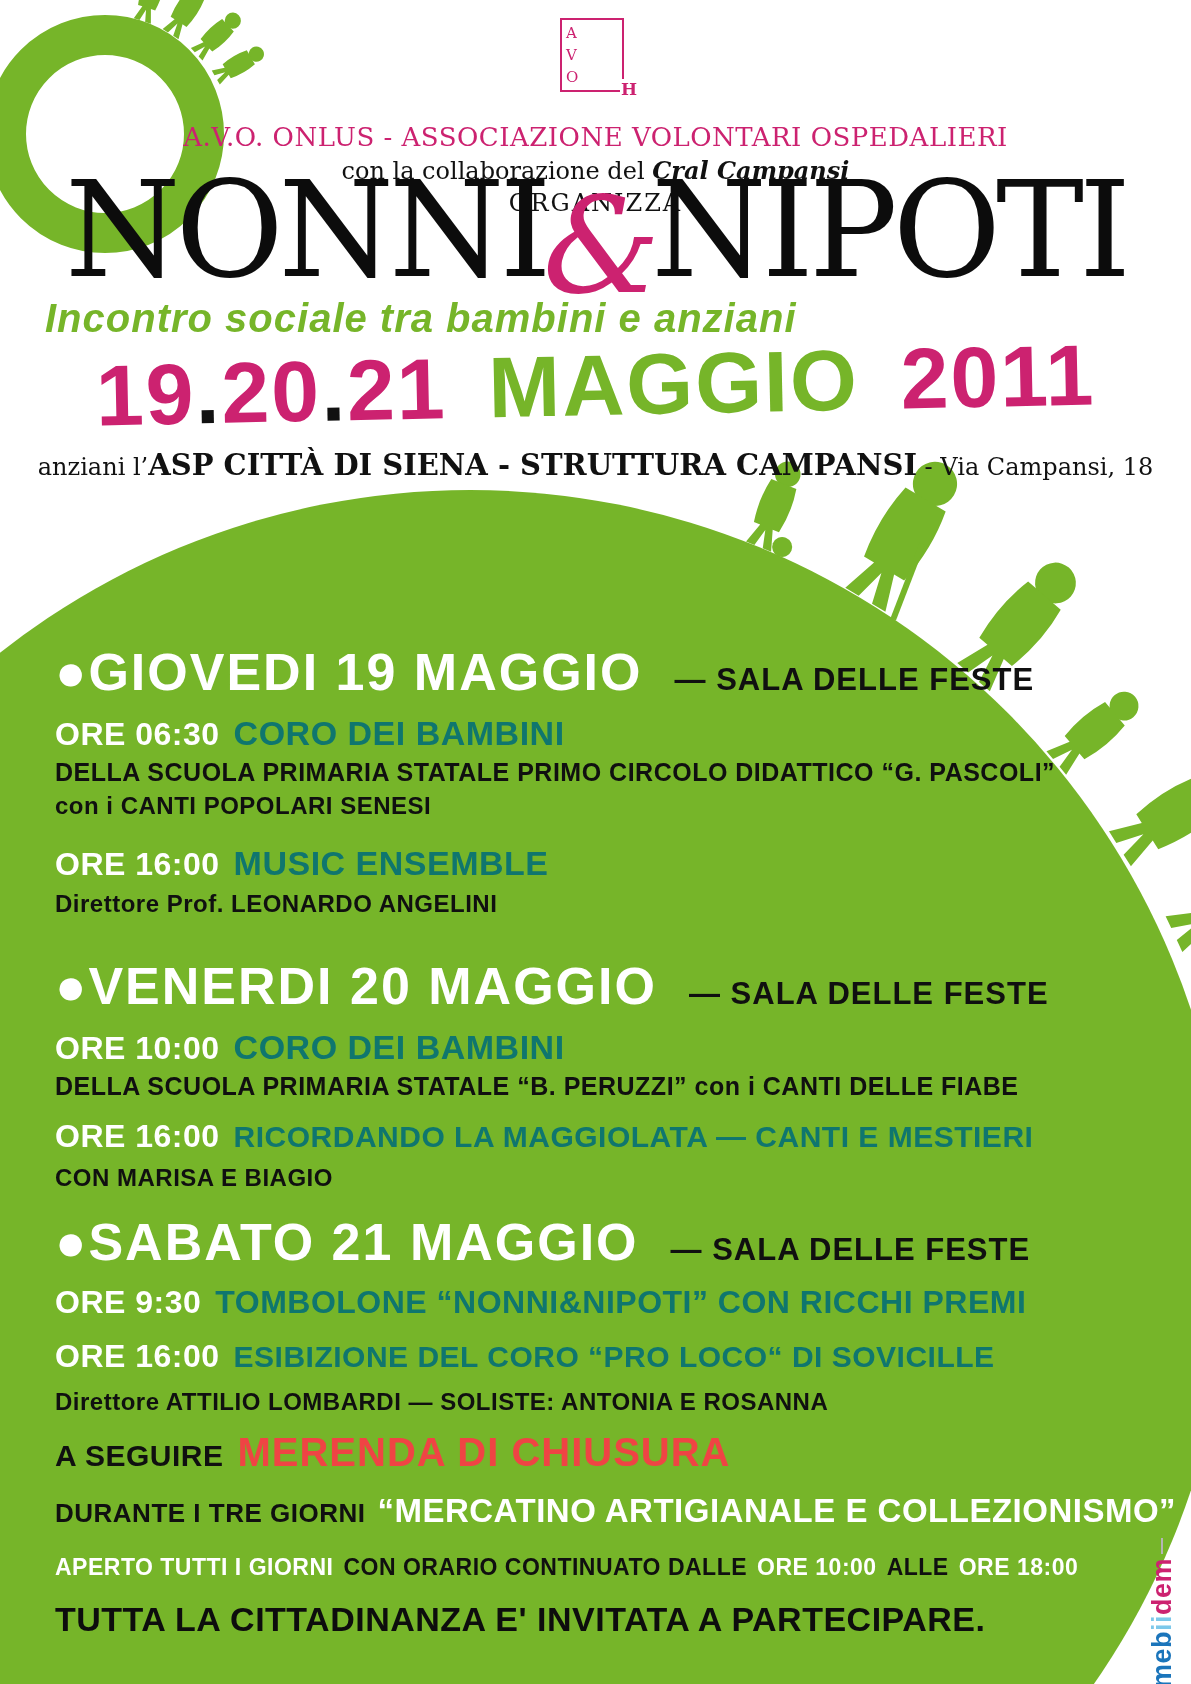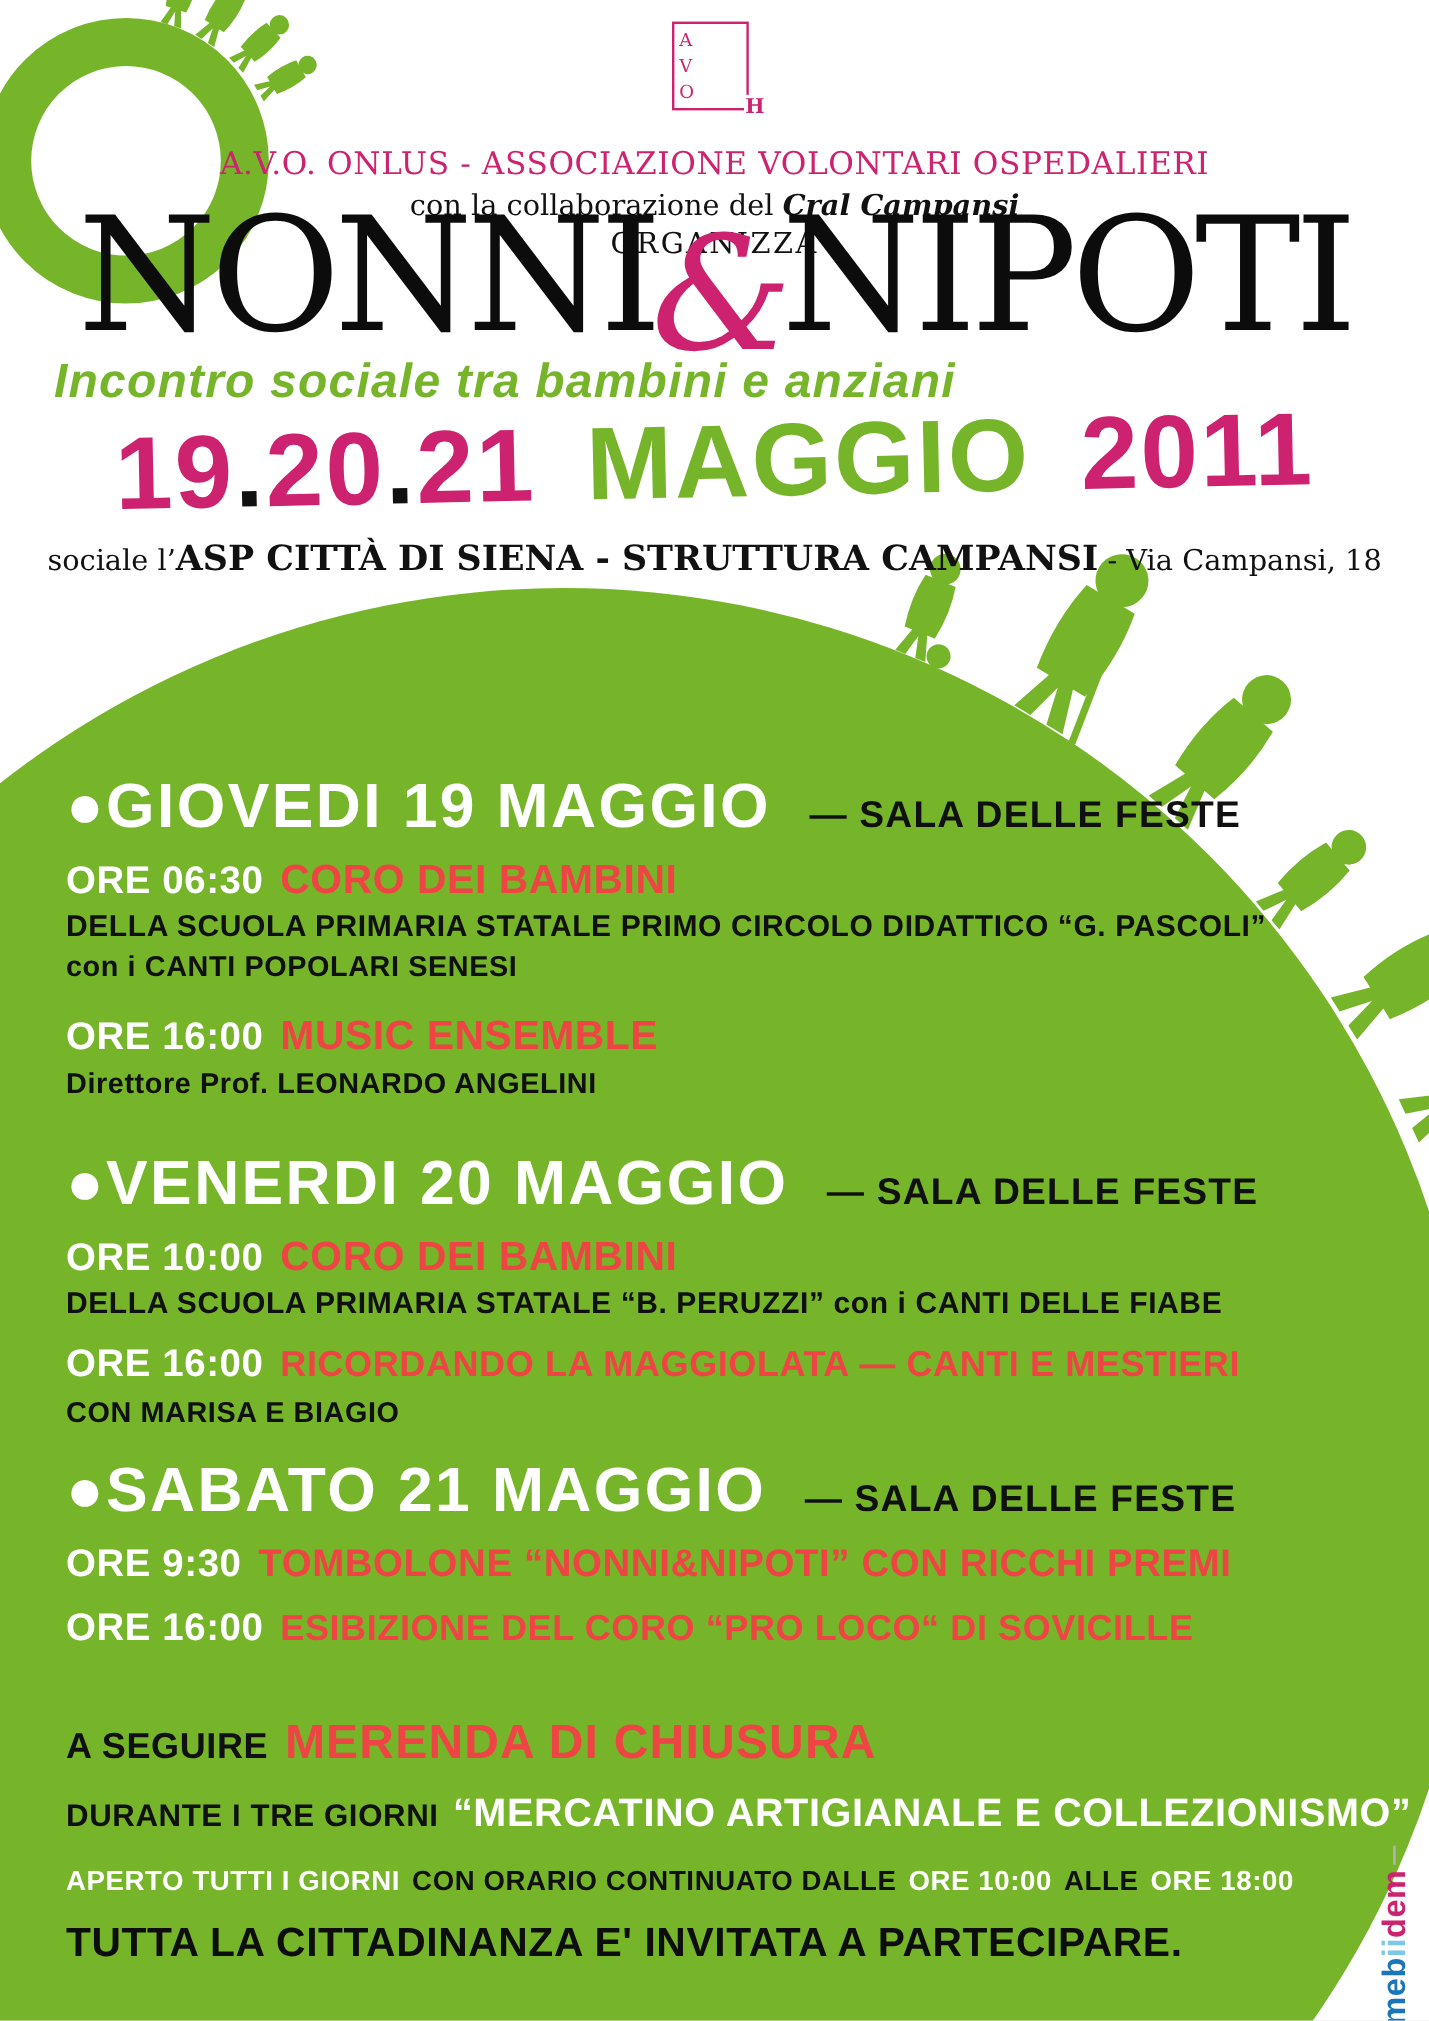"sociale l’" span { text: sociale -> anziani }
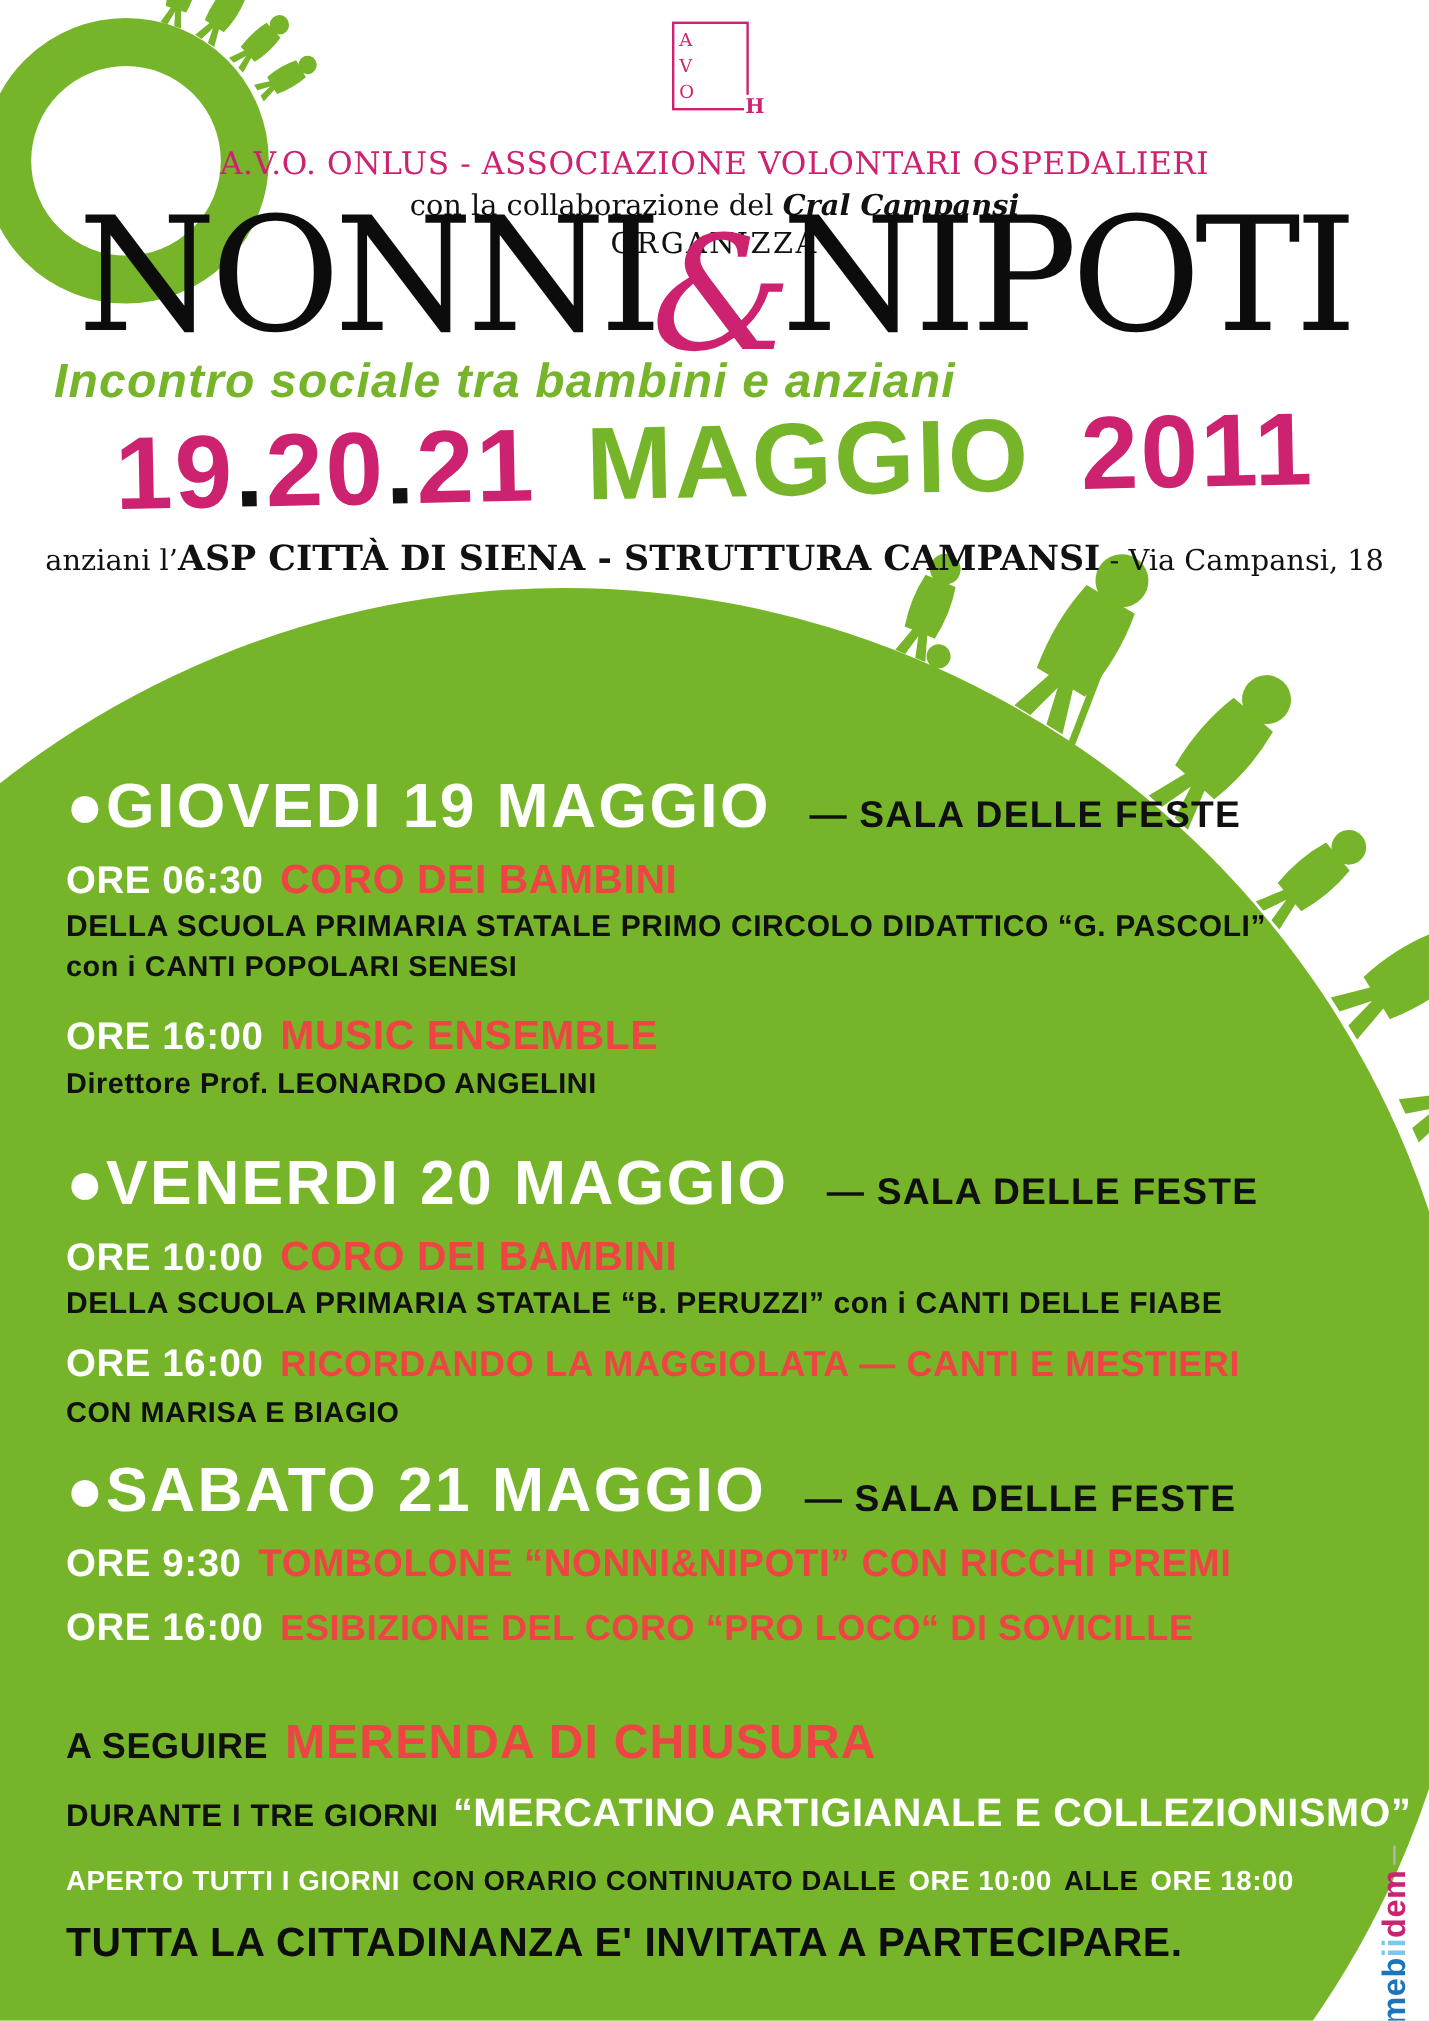"CORO DEI BAMBINI" .orerow .ename { color: #ef4444 -> #0f766e }
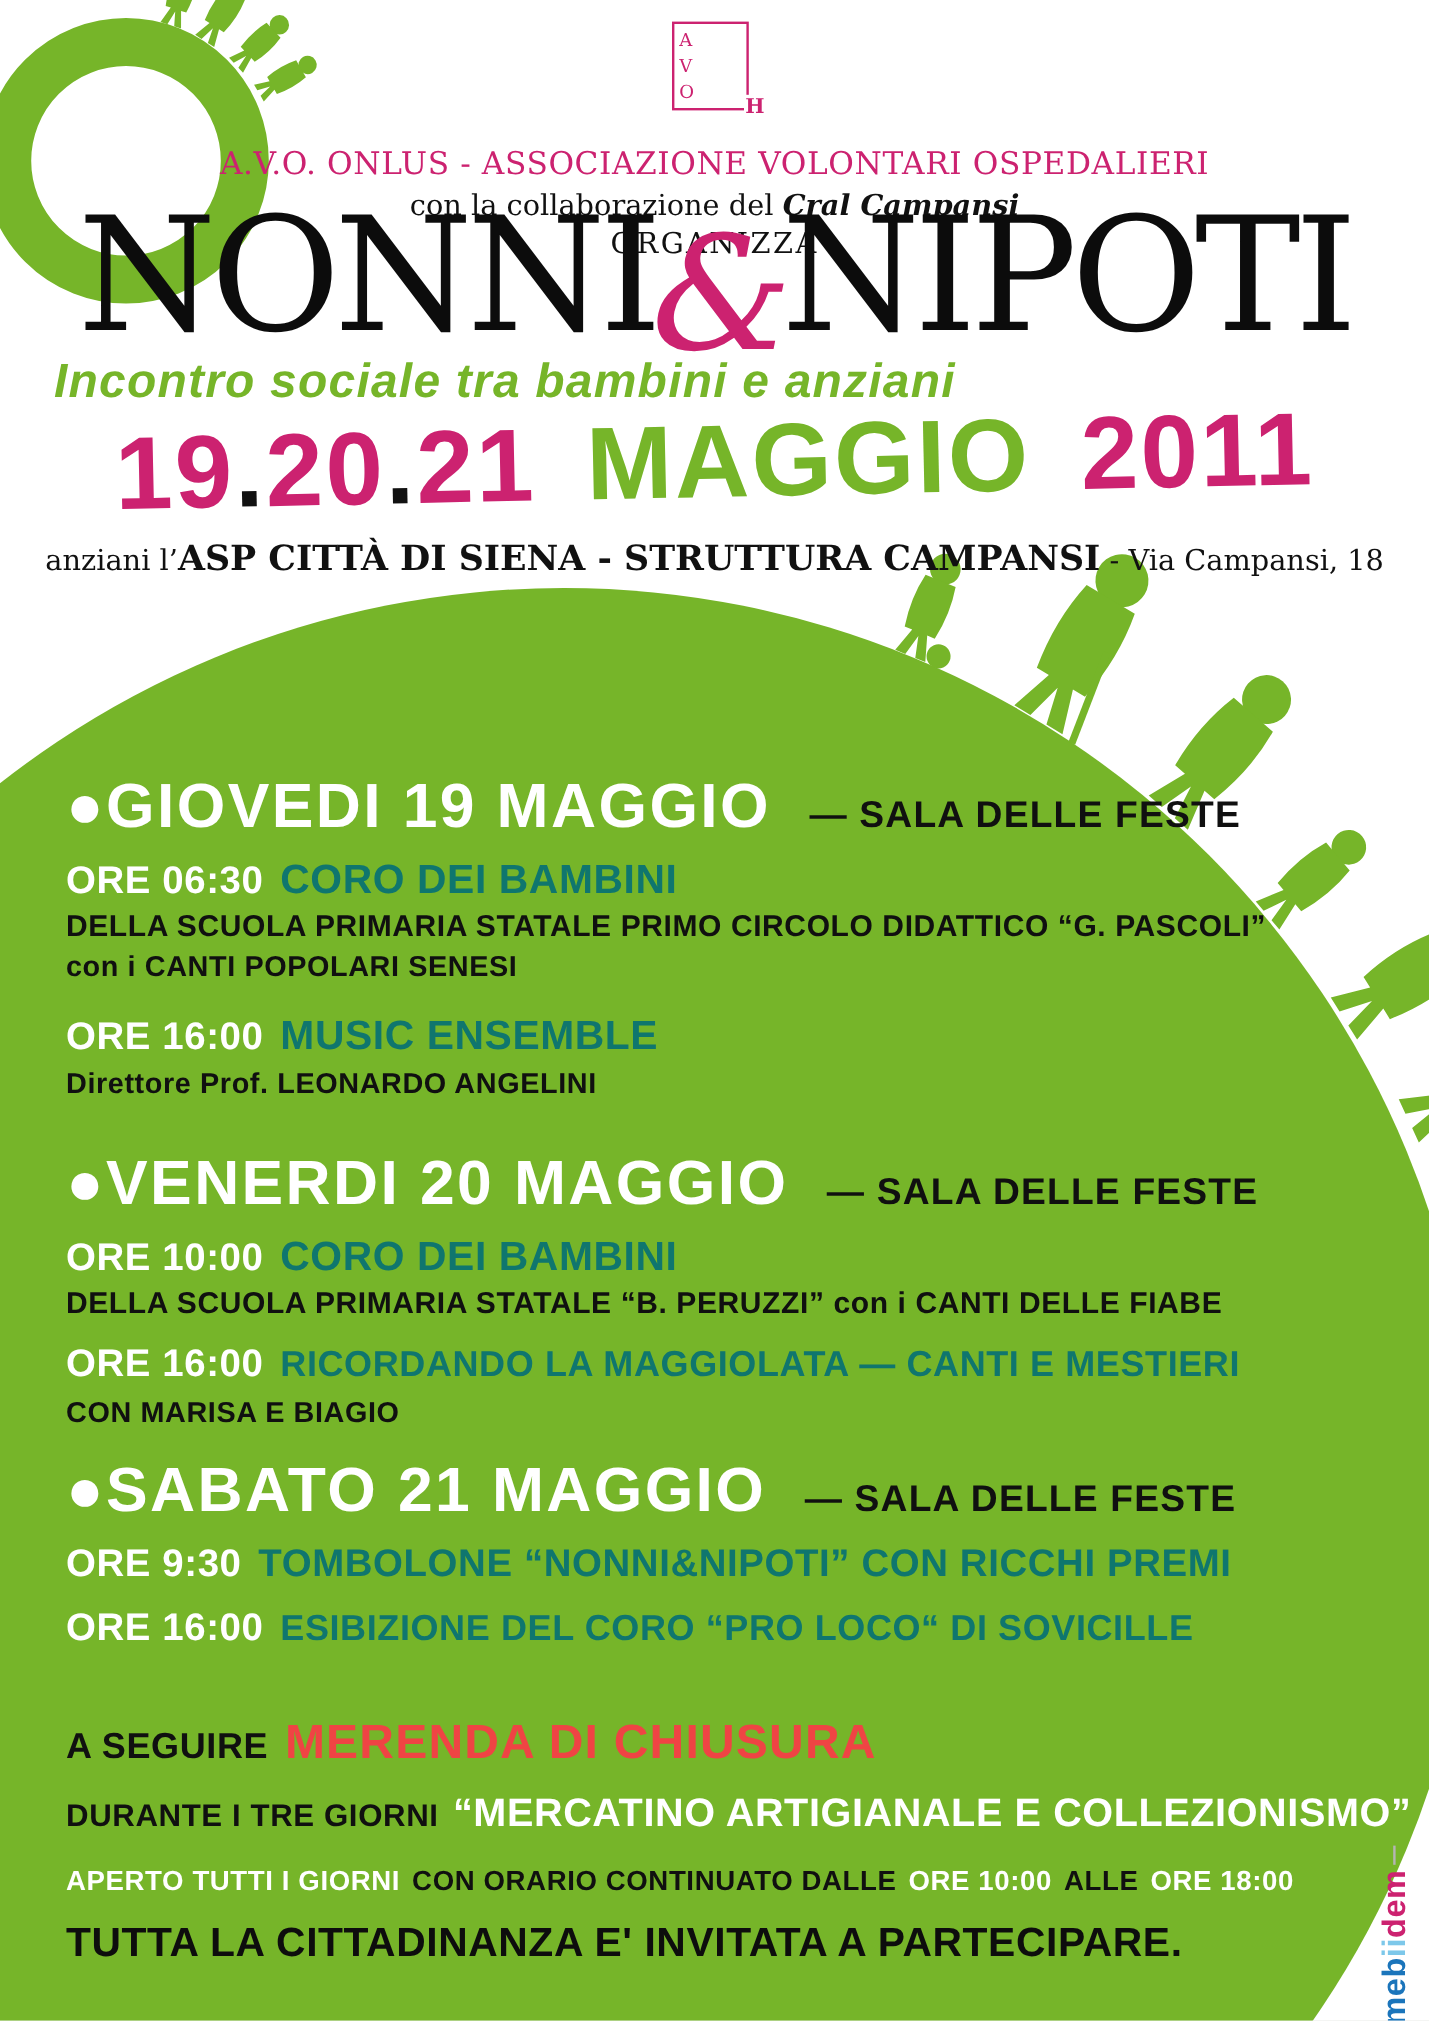"Direttore ATTILIO LOMBARDI — SOLISTE:" div.pl { html: none -> <div>Direttore ATTILIO LOMBARDI — SOLISTE: ANTONIA E ROSANNA</div> }
